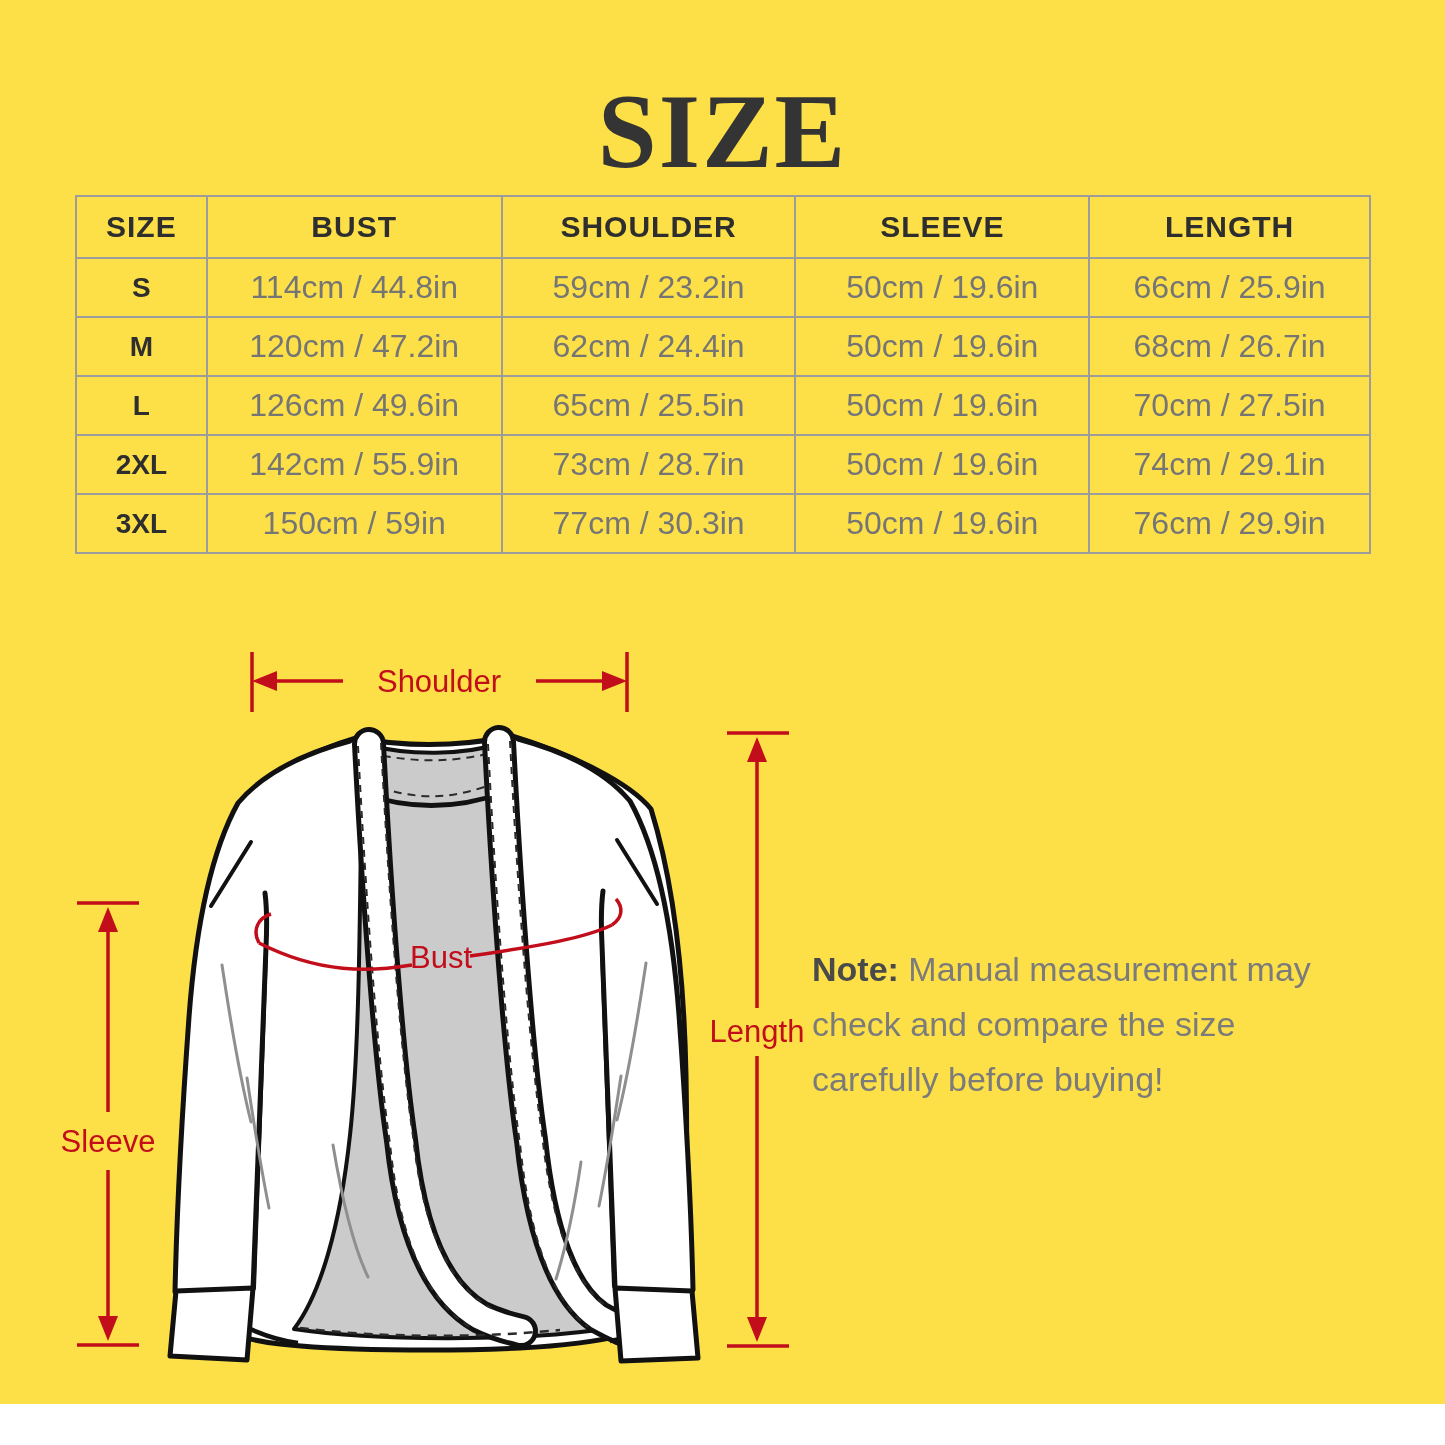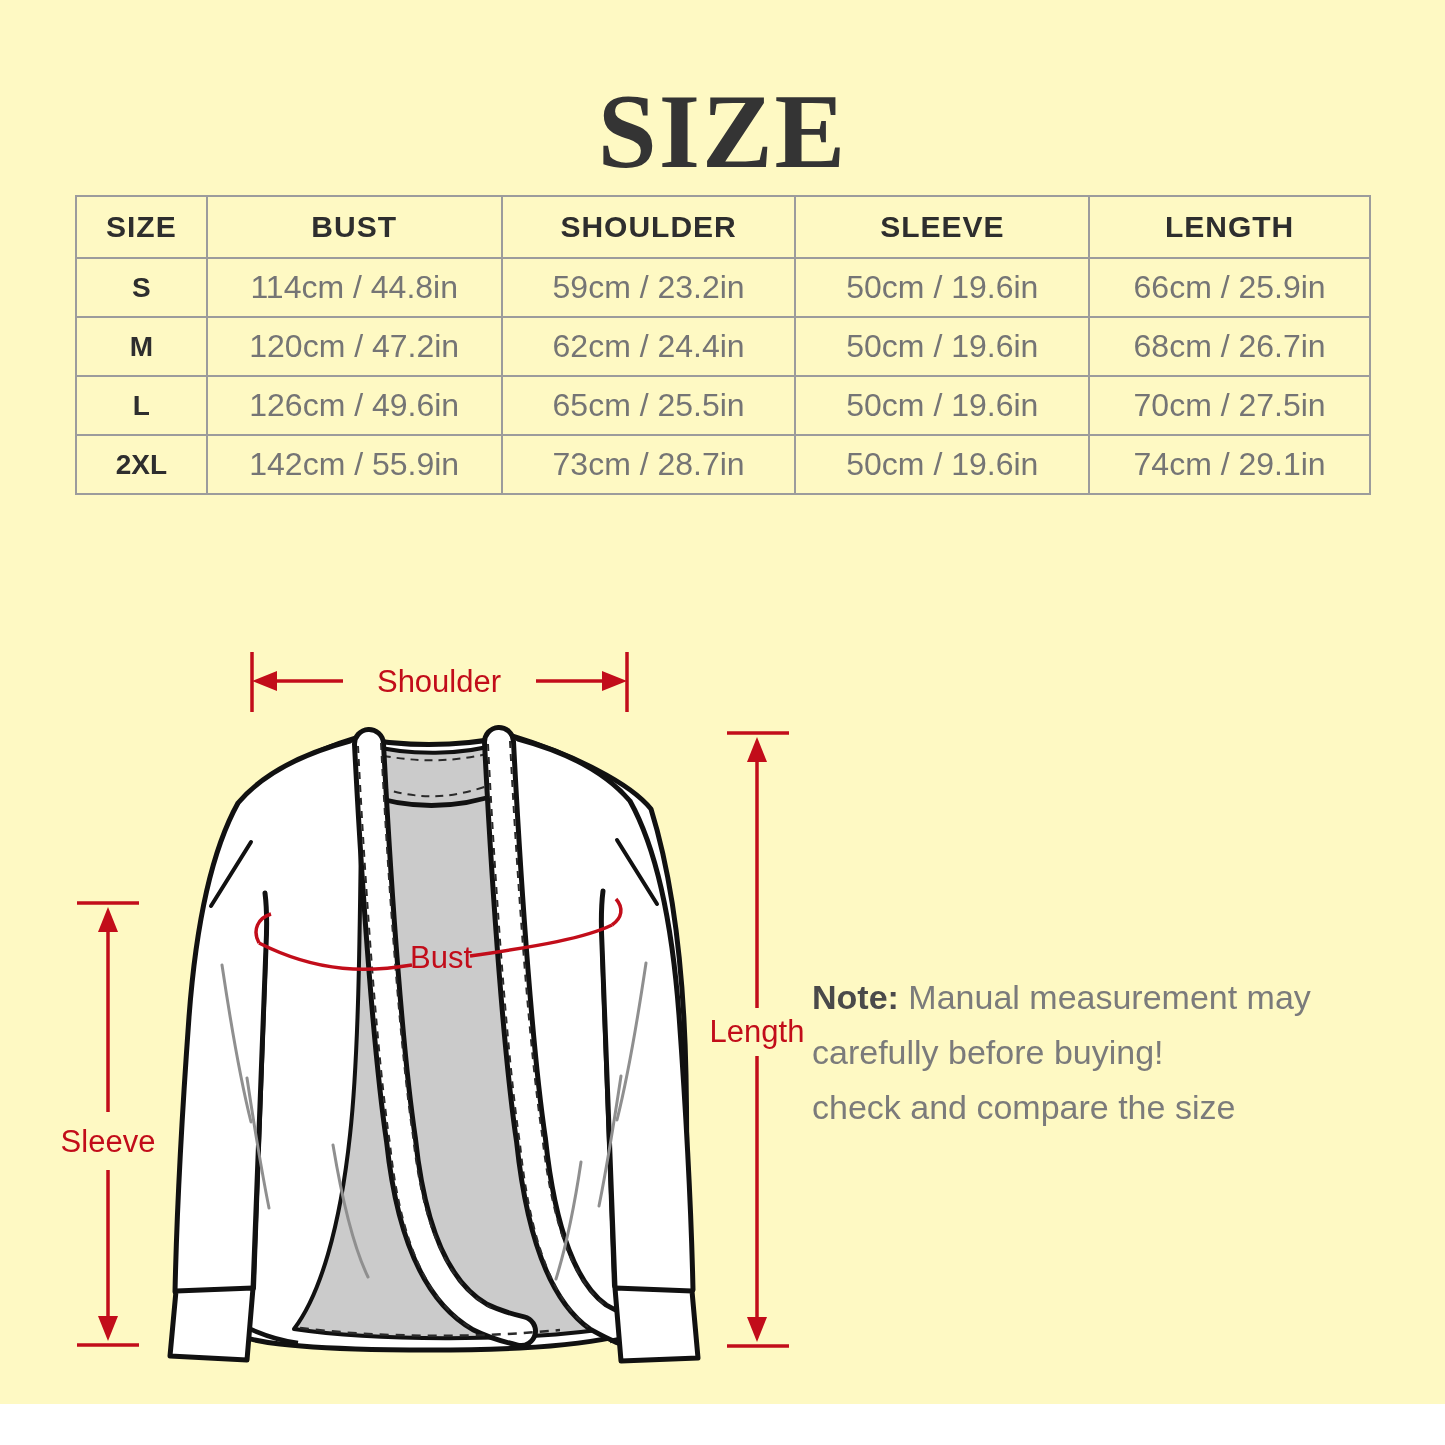"SIZE" .canvas { background: #fef9c3 -> #fde047 }
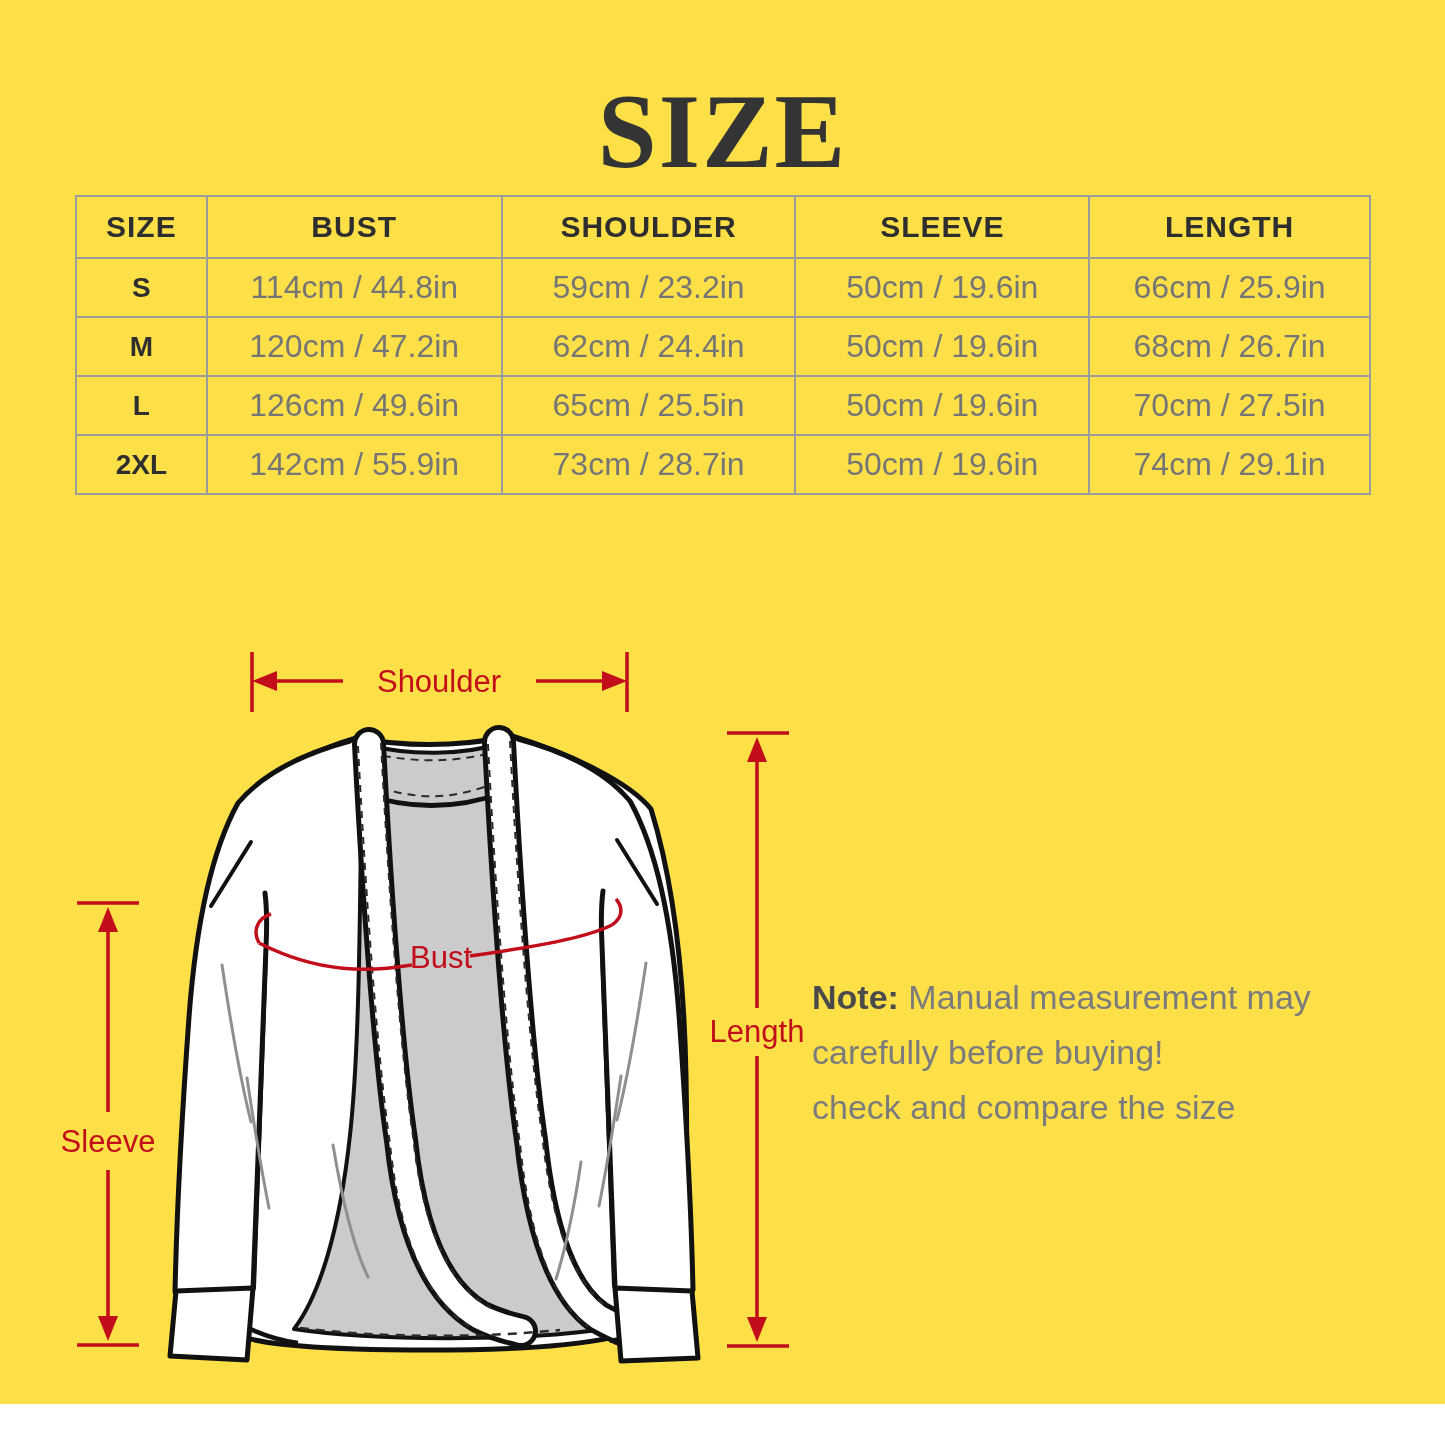"3XL" tr { html: none -> <tr> <td>3XL</td> <td>150cm / 59in</td> <td>77cm / 30.3in</td> <td>50cm / 19.6in</td> <td>76cm / 29.9in</td> </tr> }
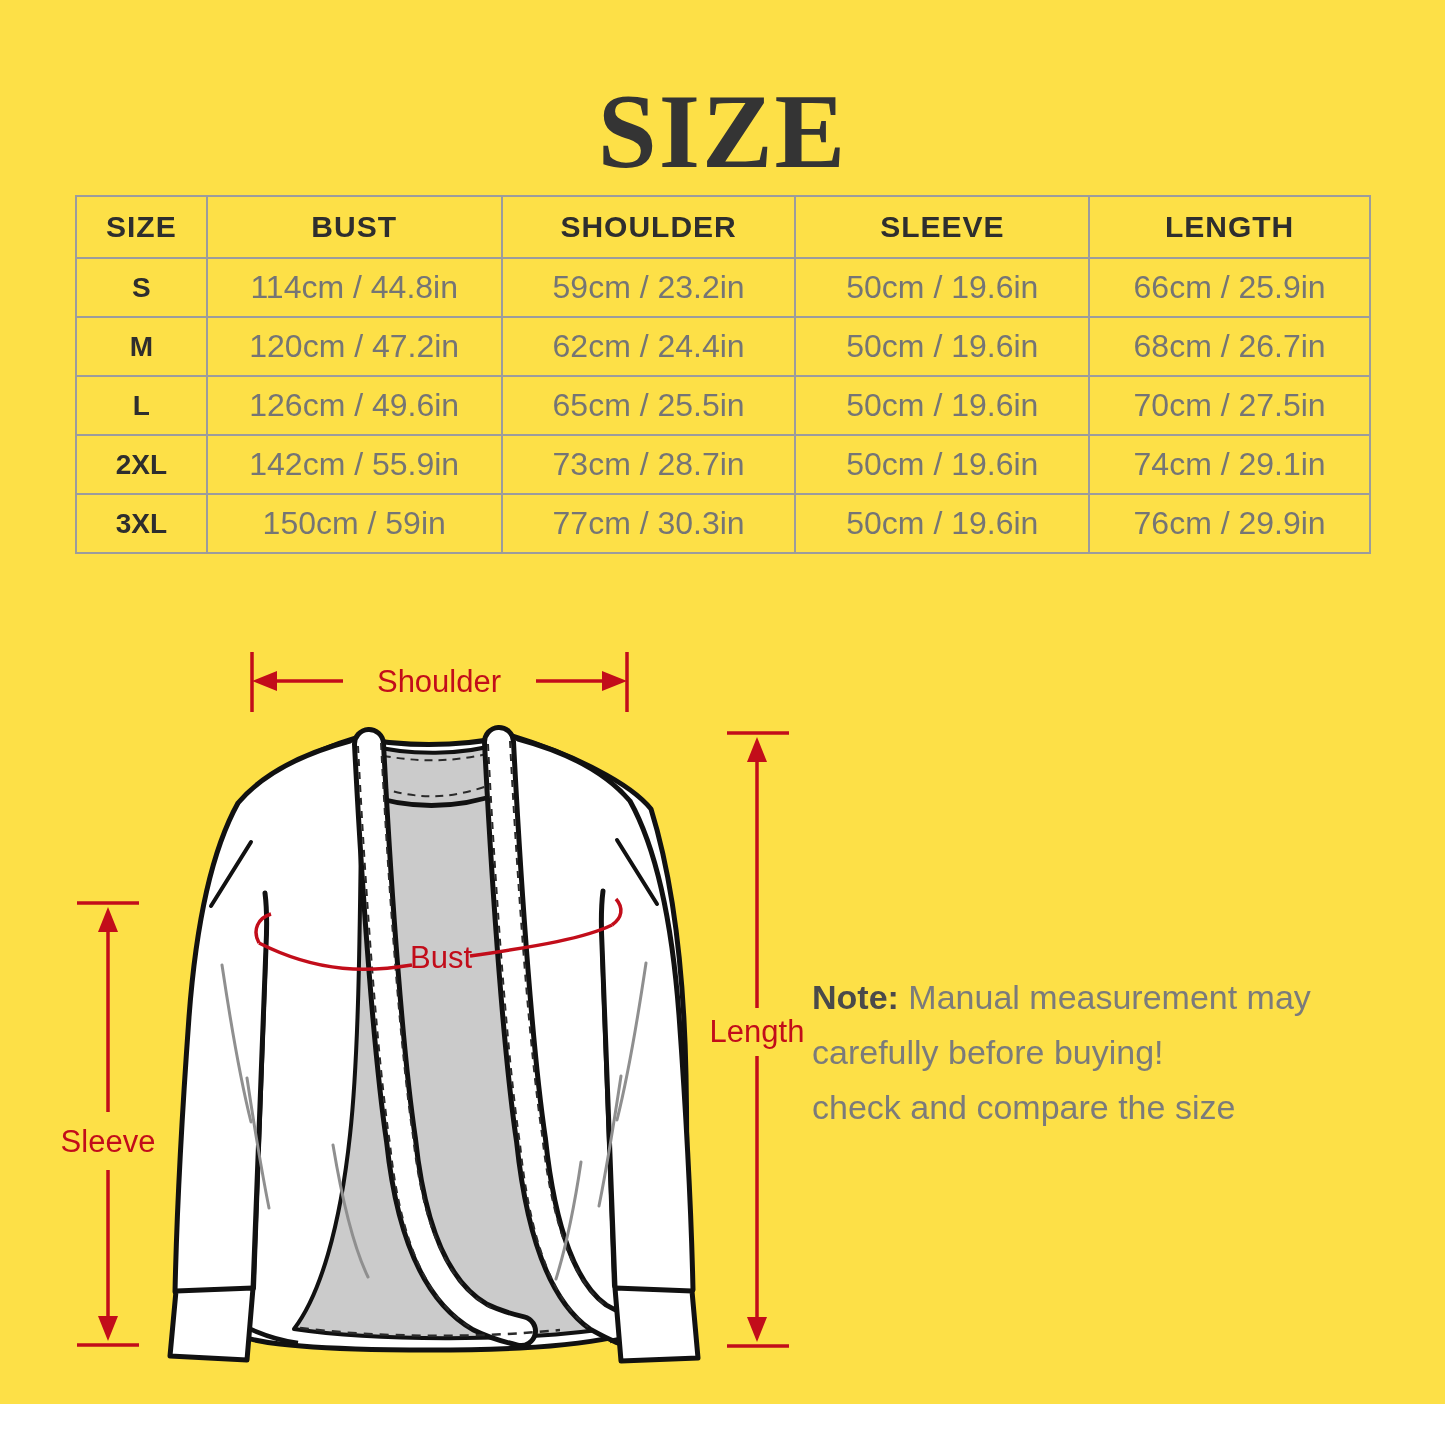"Note: Manual measurement may" .note-block { top: 970px -> 942px }
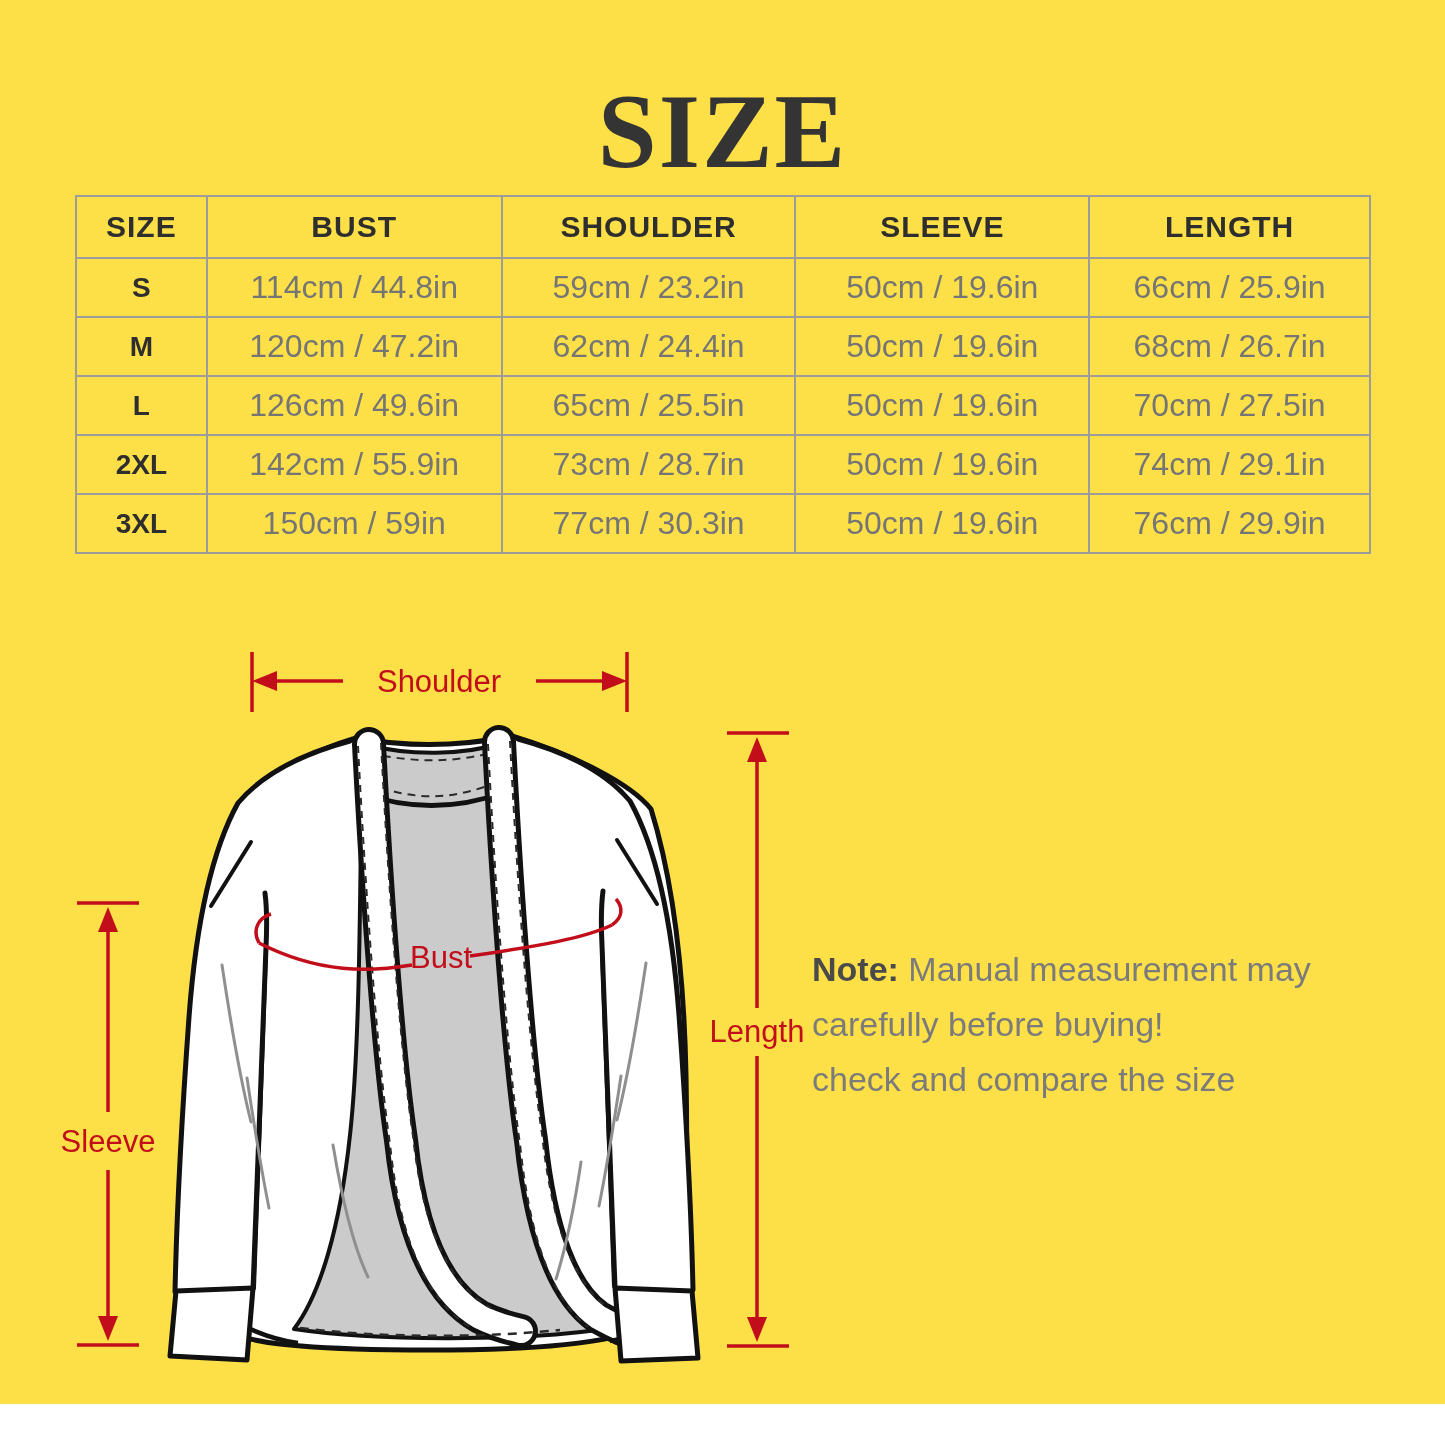"carefully before buying!" div.note-line { order: before "check and compare the size" -> after "check and compare the size" }
